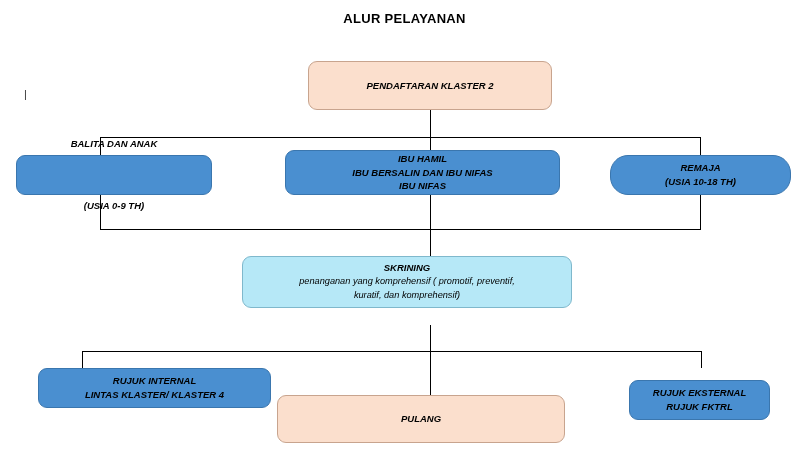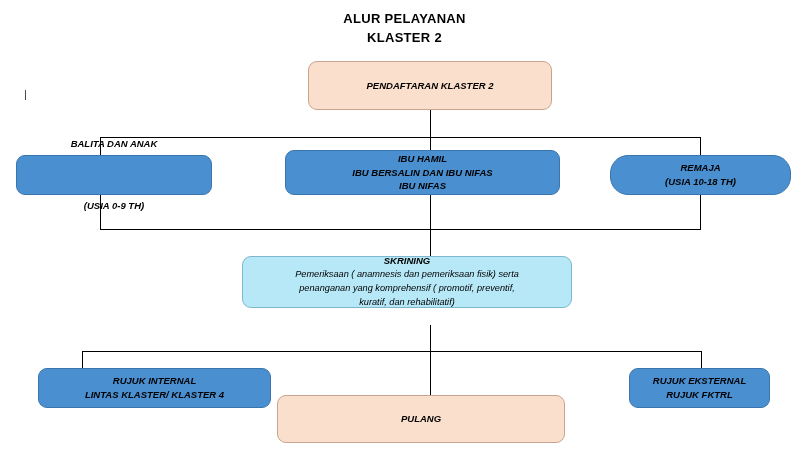"KLASTER 2" span.line2 { html: <span>KLASTER 2</span> -> none }
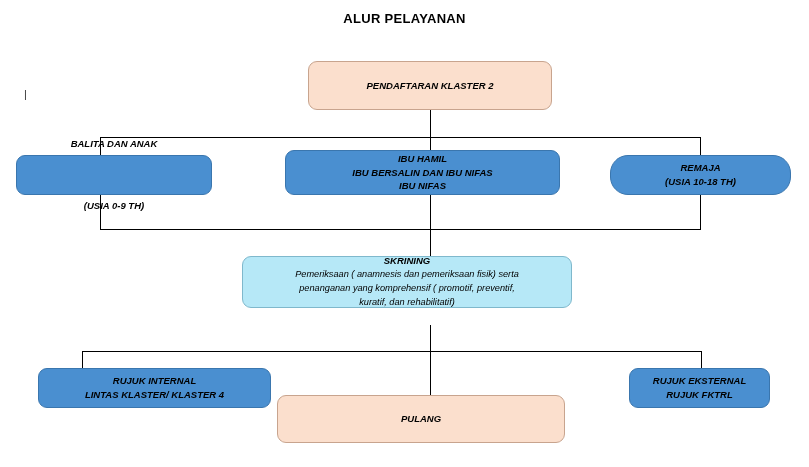"Pemeriksaan ( anamnesis dan pemeriksaan" span.ln { html: <span>Pemeriksaan ( anamnesis dan pemeriksaan fisik) serta</span> -> none }
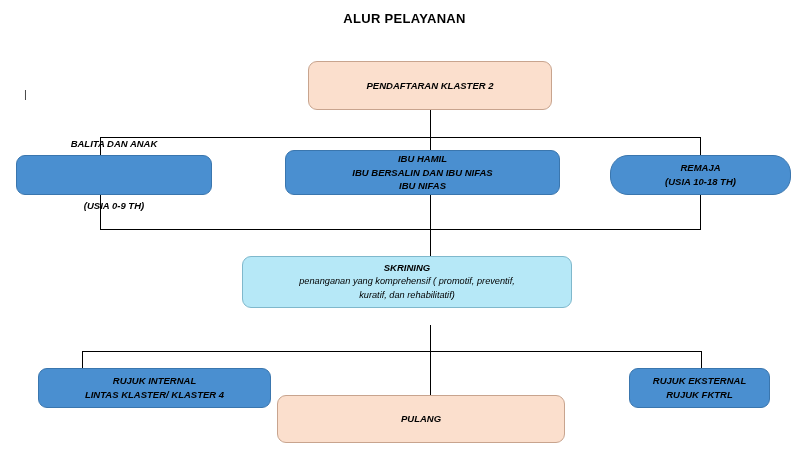"kuratif, dan rehabilitatif)" span.ln { text: rehabilitatif -> komprehensif }
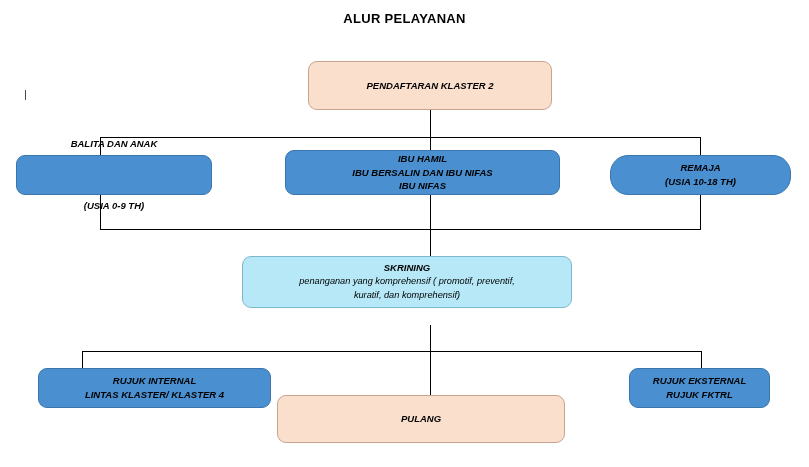"RUJUK EKSTERNAL" div.node { top: 368px -> 380px }
